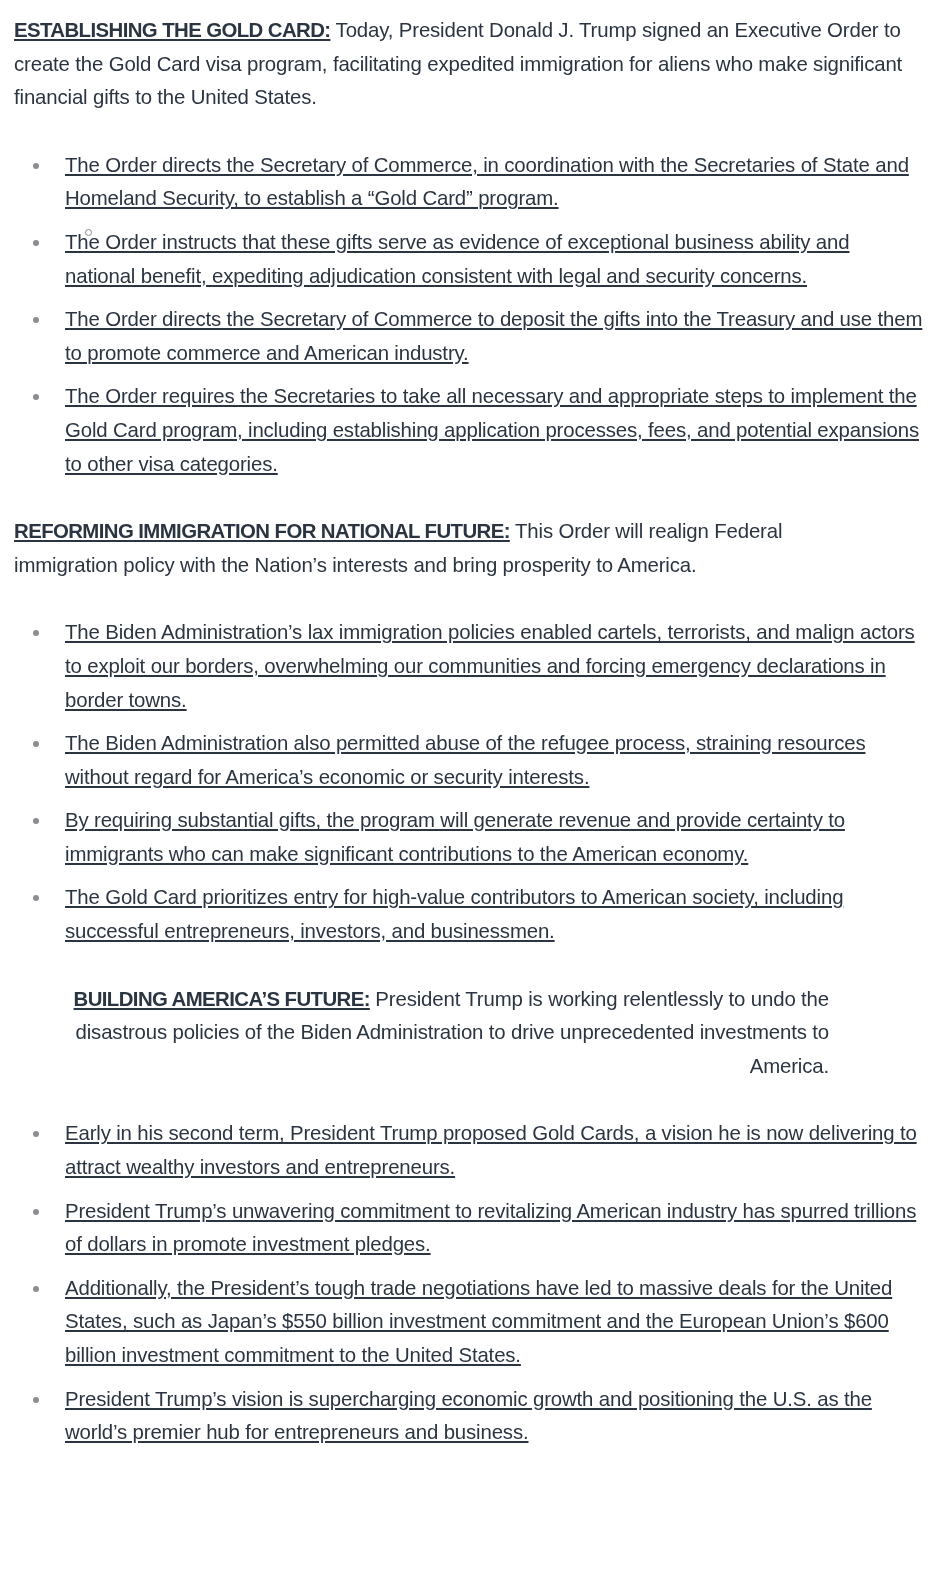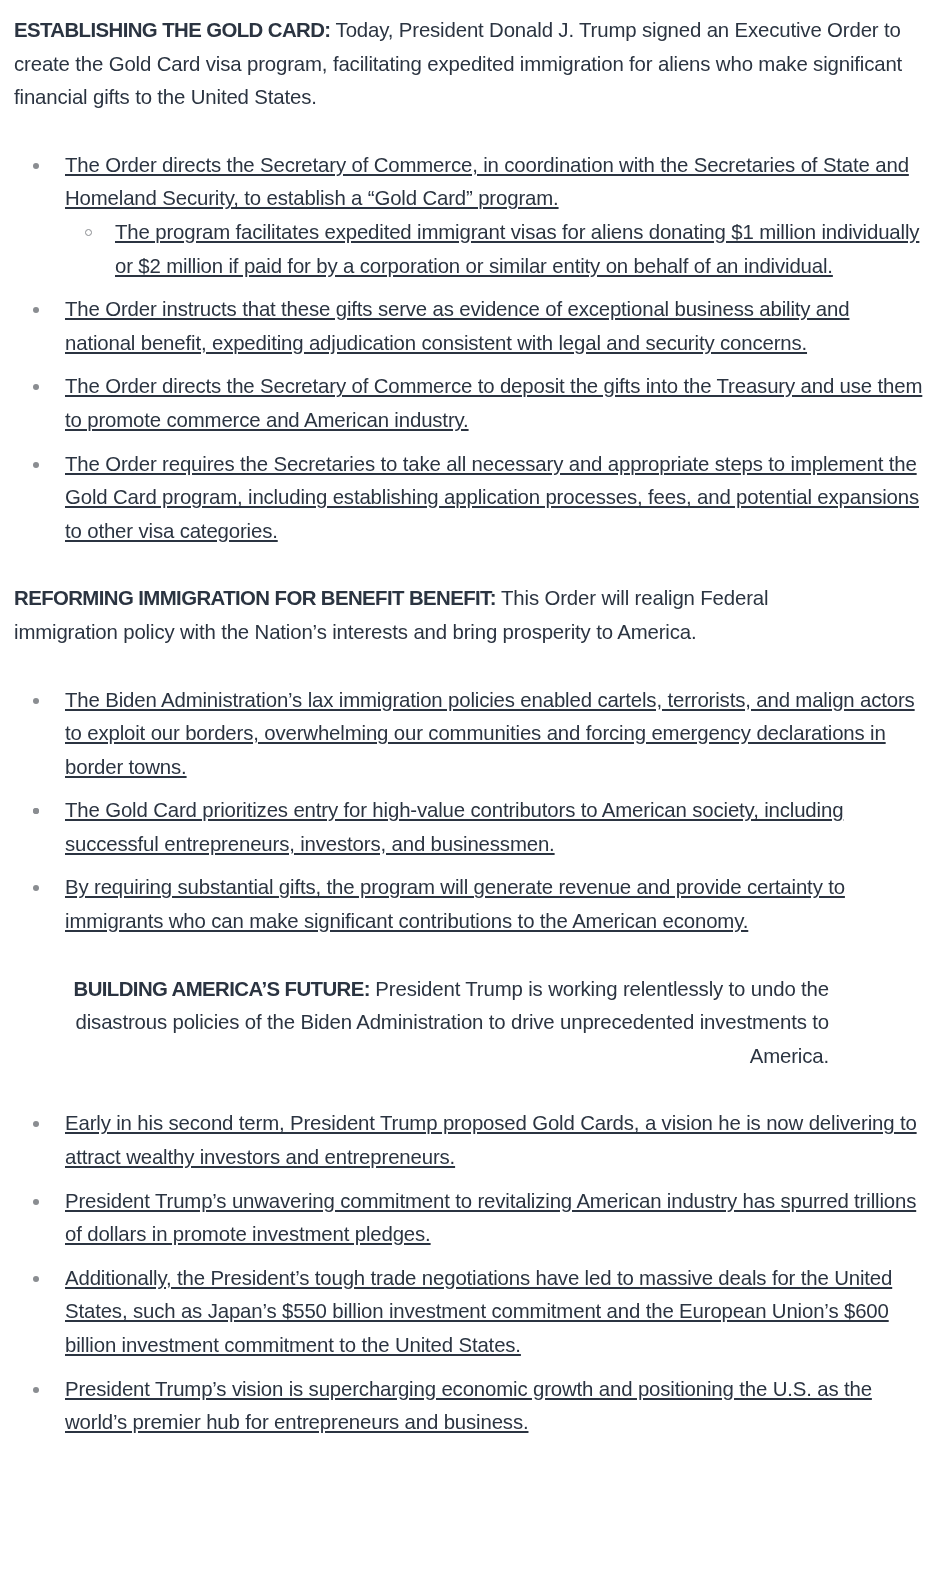"ESTABLISHING THE GOLD CARD:" .para .label { text-decoration: none -> underline }
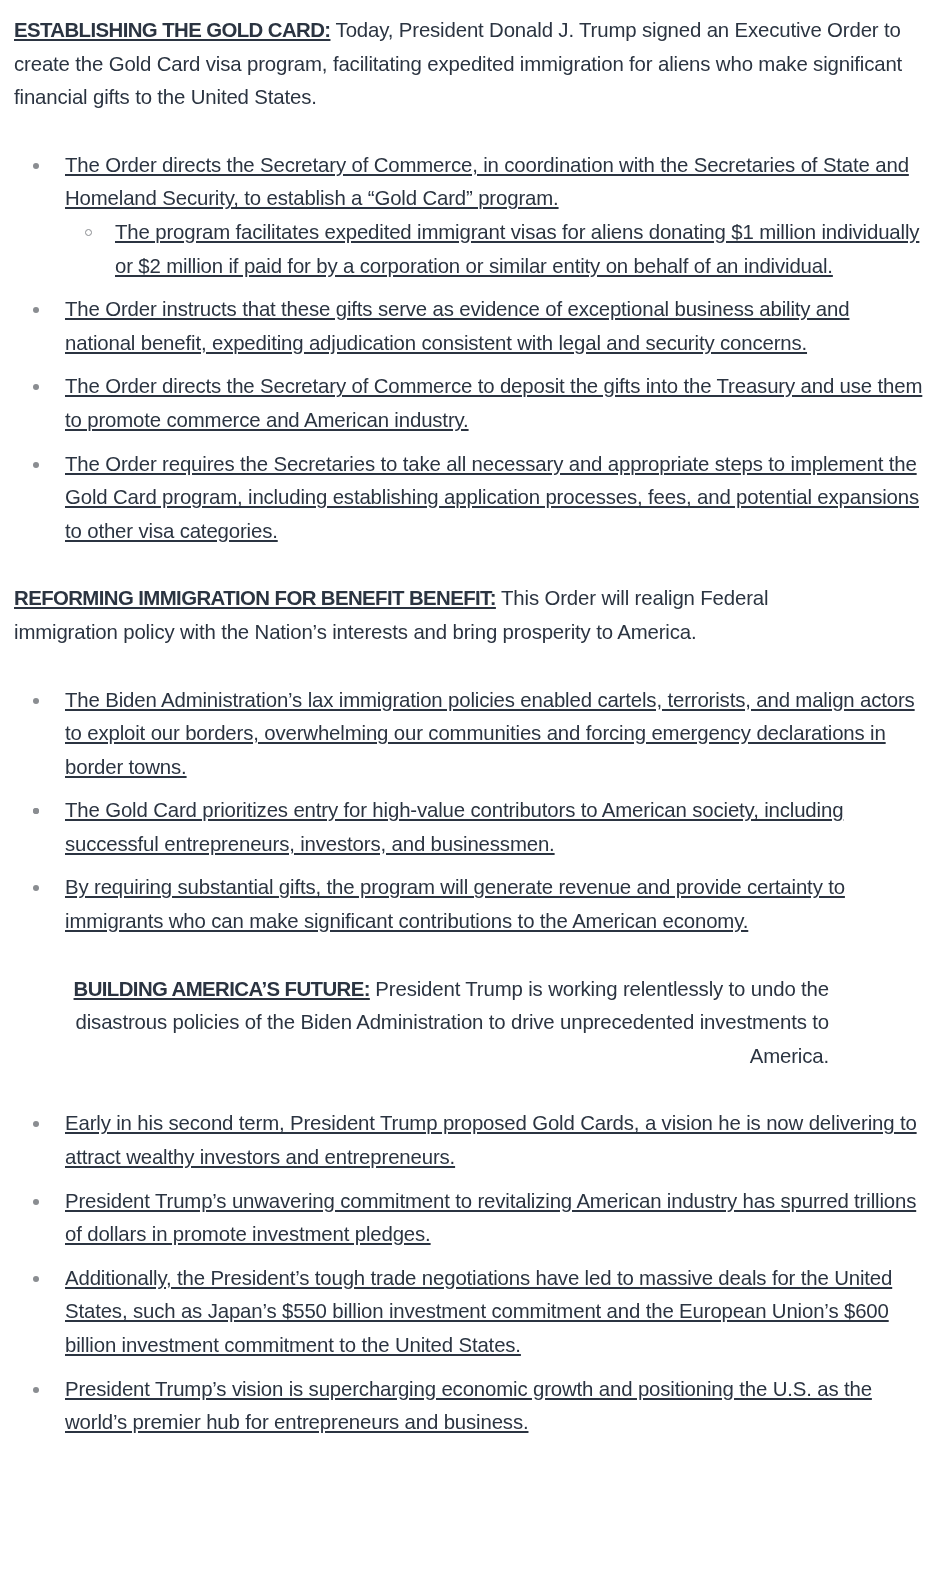"The program facilitates expedited" span { html: <span>The program facilitates expedited immigrant visas for aliens donating $1 million individually or $2 million if paid for by a corporation or similar entity on behalf of an individual.</span> -> none }
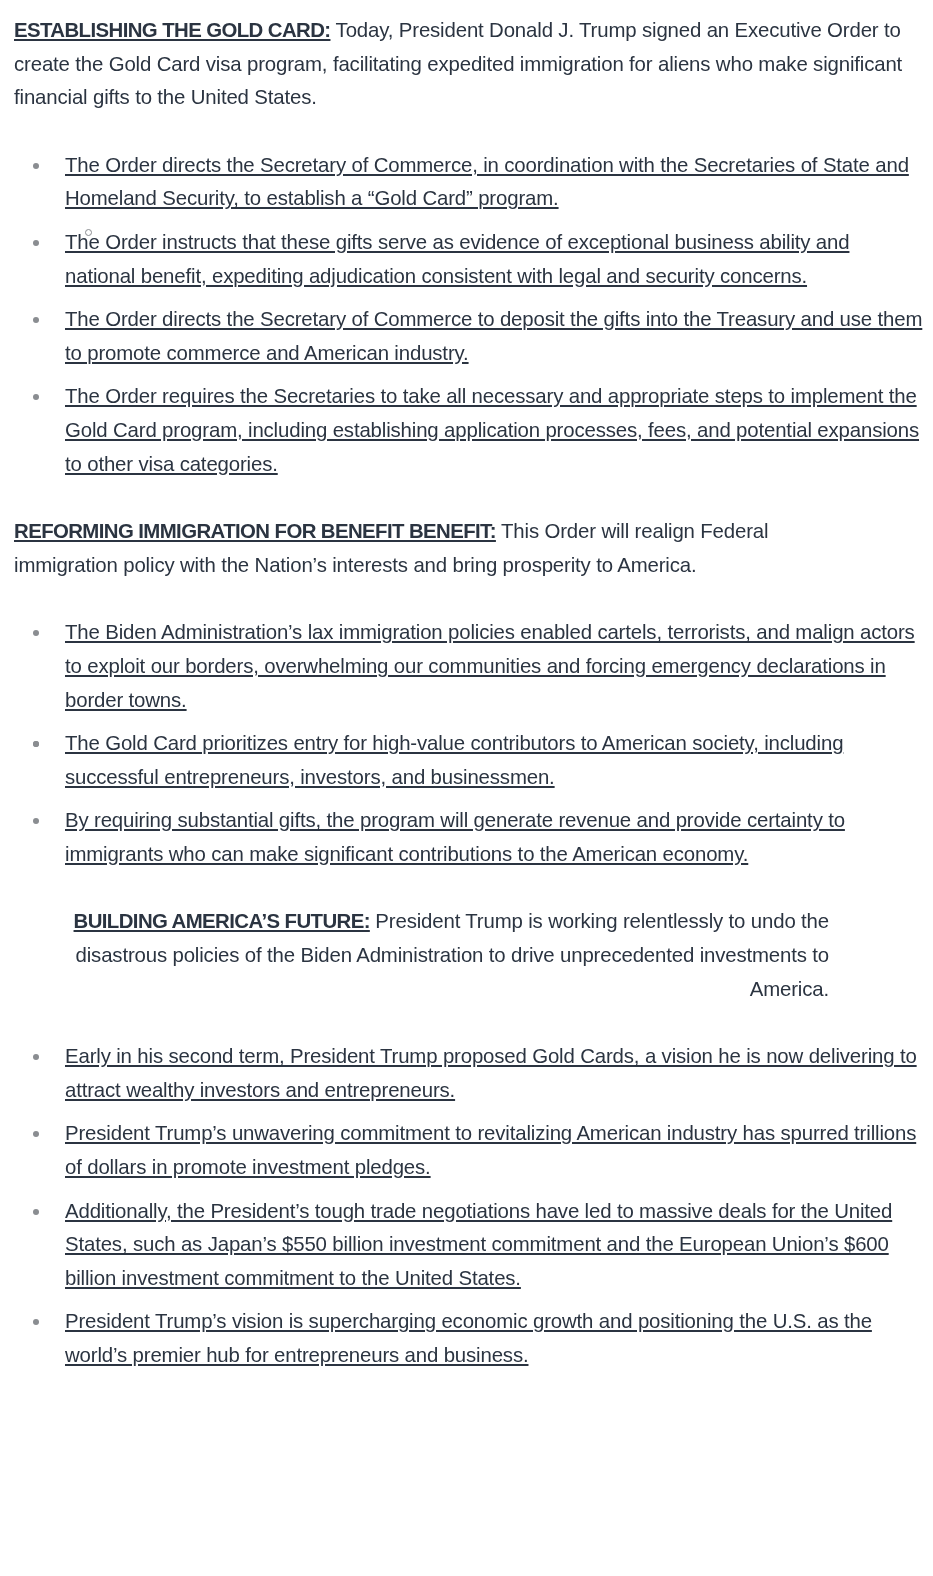"REFORMING IMMIGRATION FOR BENEFIT" span.label { text: BENEFIT BENEFIT -> NATIONAL FUTURE }
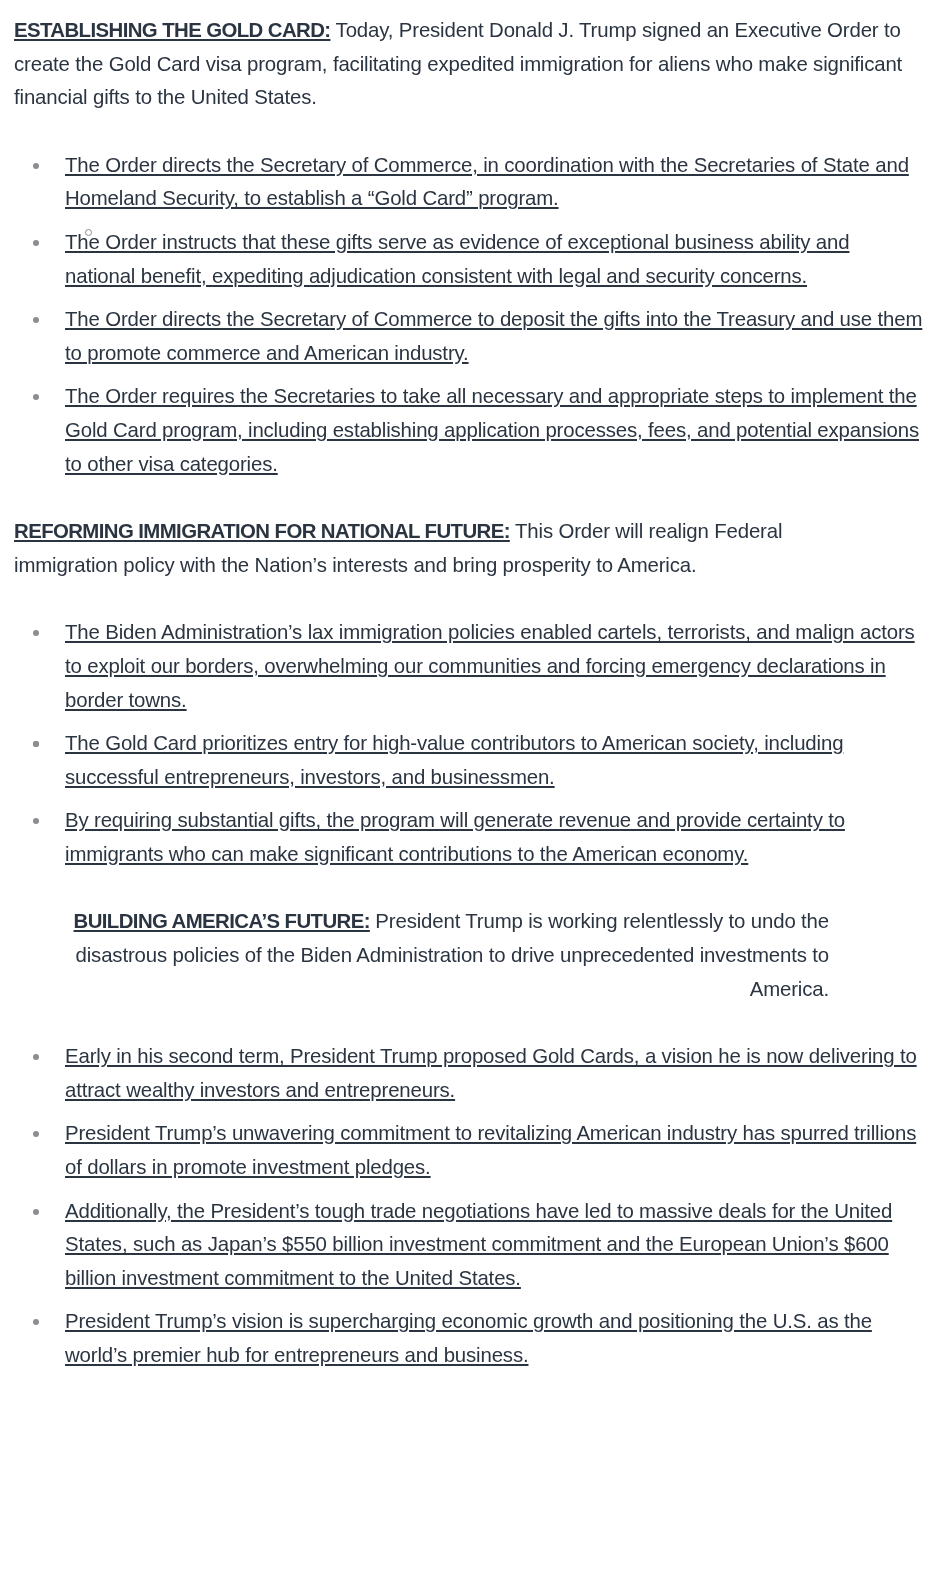"The Biden Administration also permitted" span { html: none -> <span>The Biden Administration also permitted abuse of the refugee process, straining resources without regard for America’s economic or security interests.</span> }
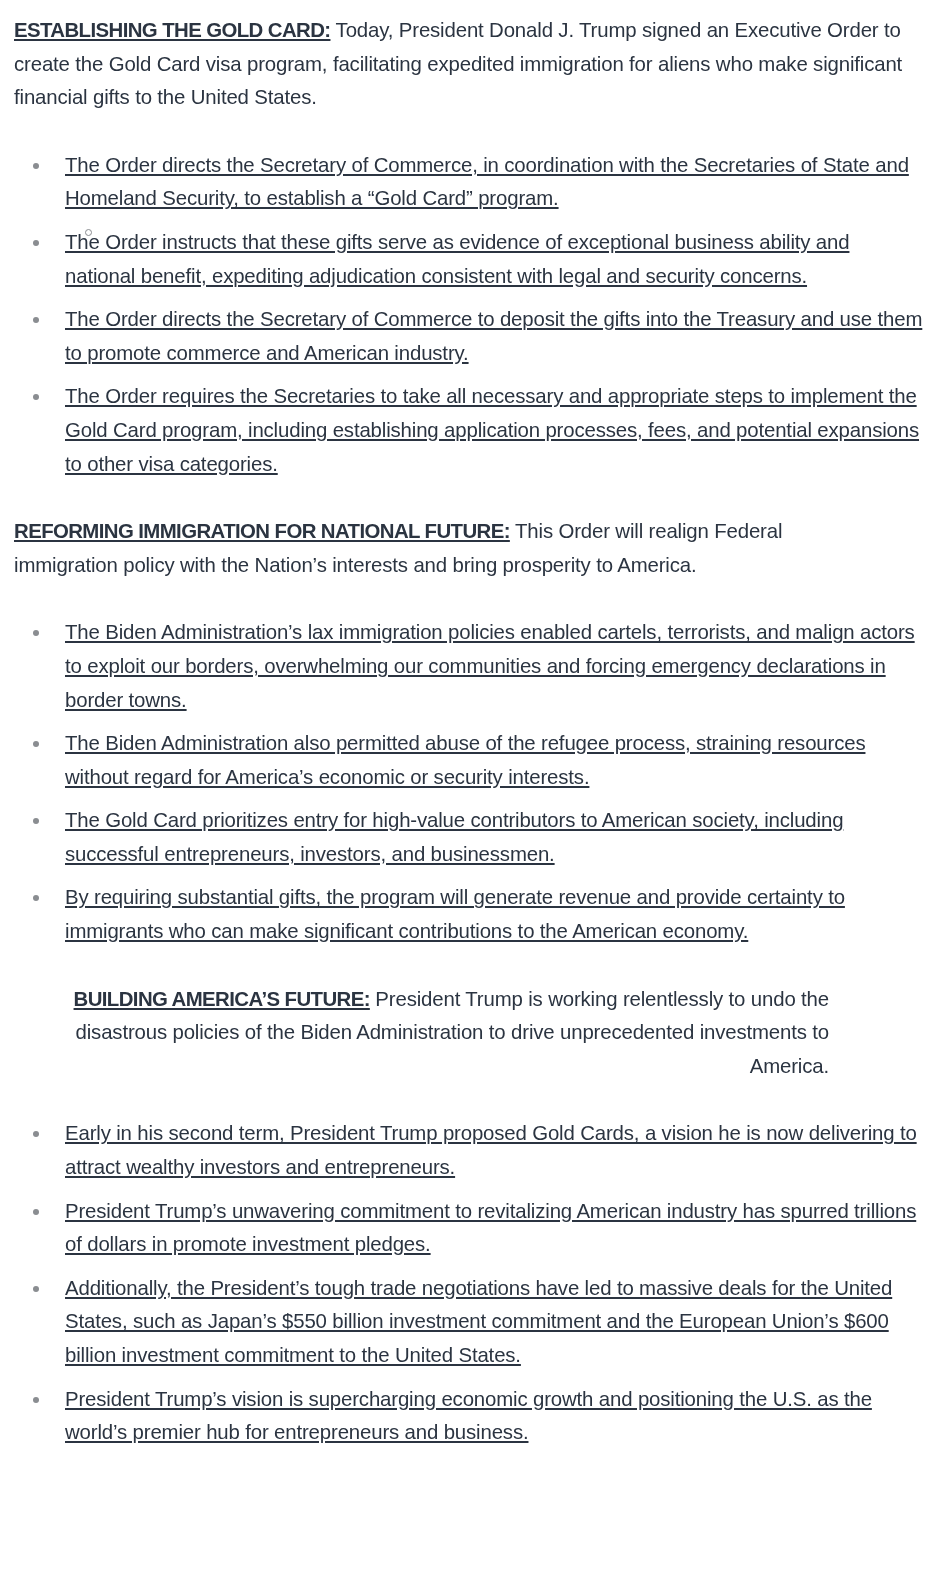"The Gold Card prioritizes entry" li { order: before "By requiring substantial gifts, the" -> after "By requiring substantial gifts, the" }
